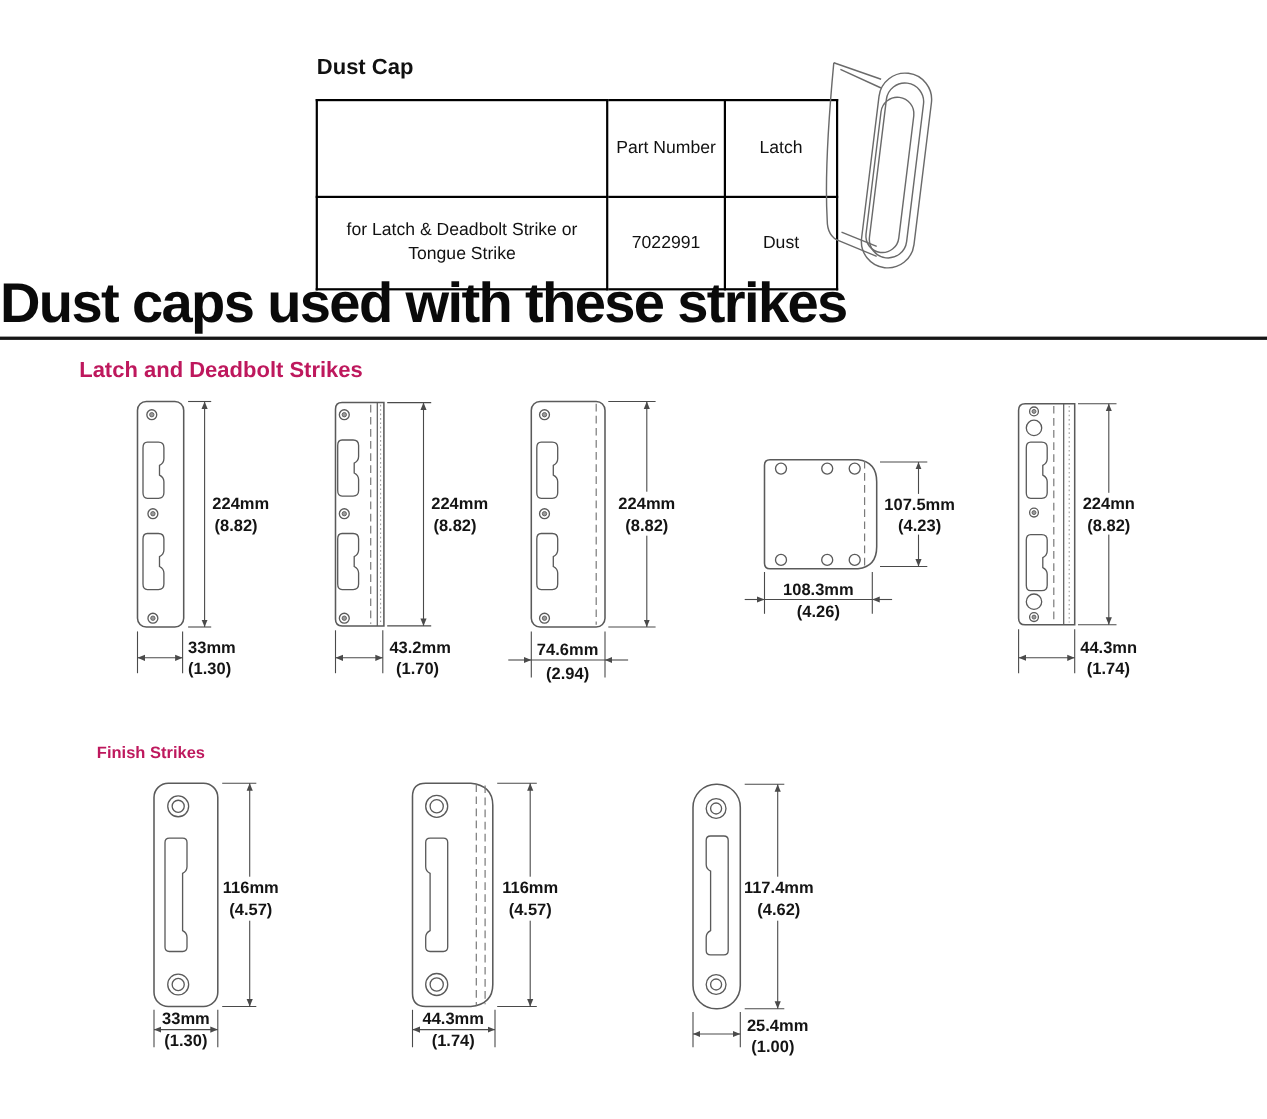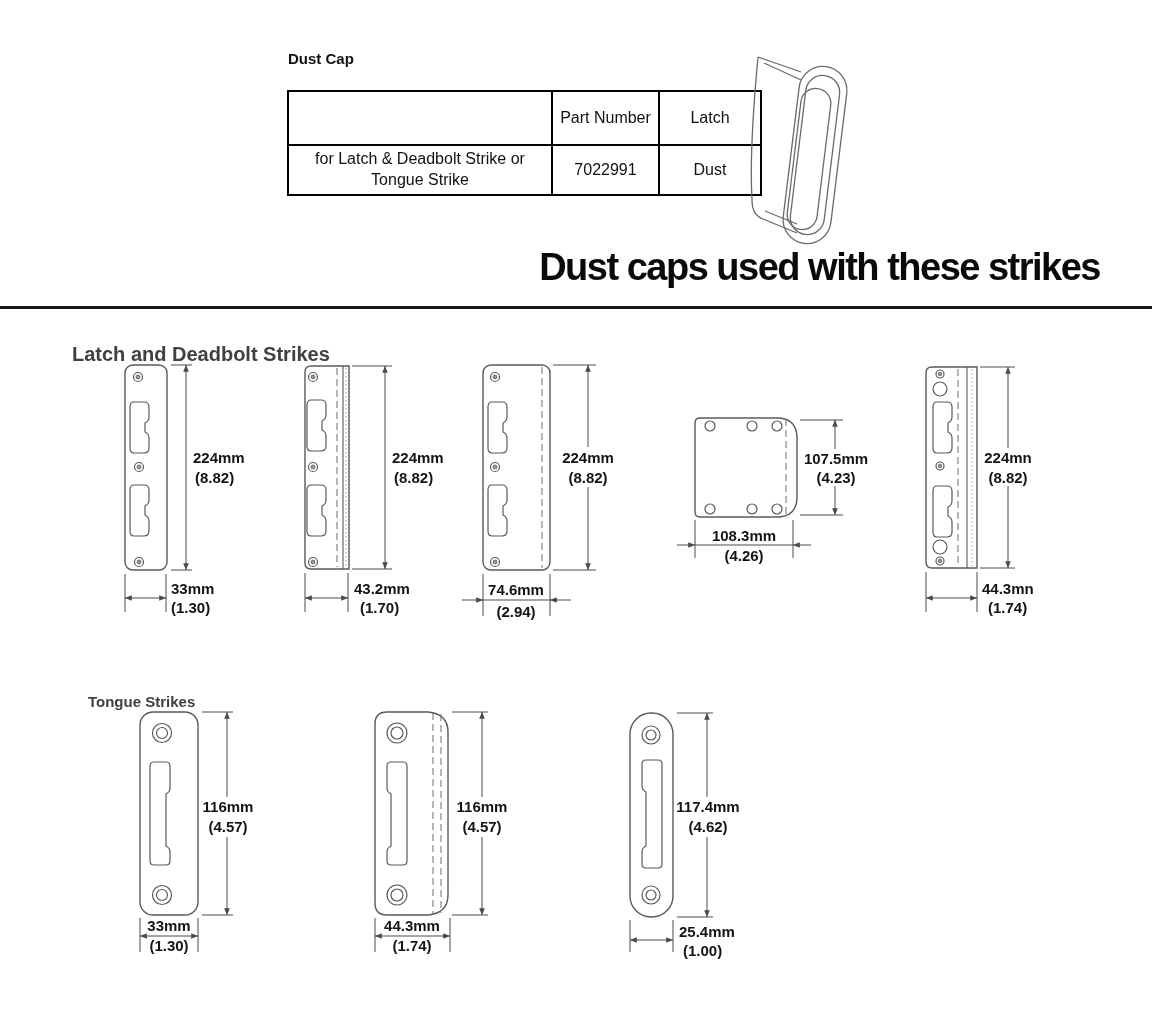"Dust Cap" .dustcap-title { font-size: 15px -> 20px }
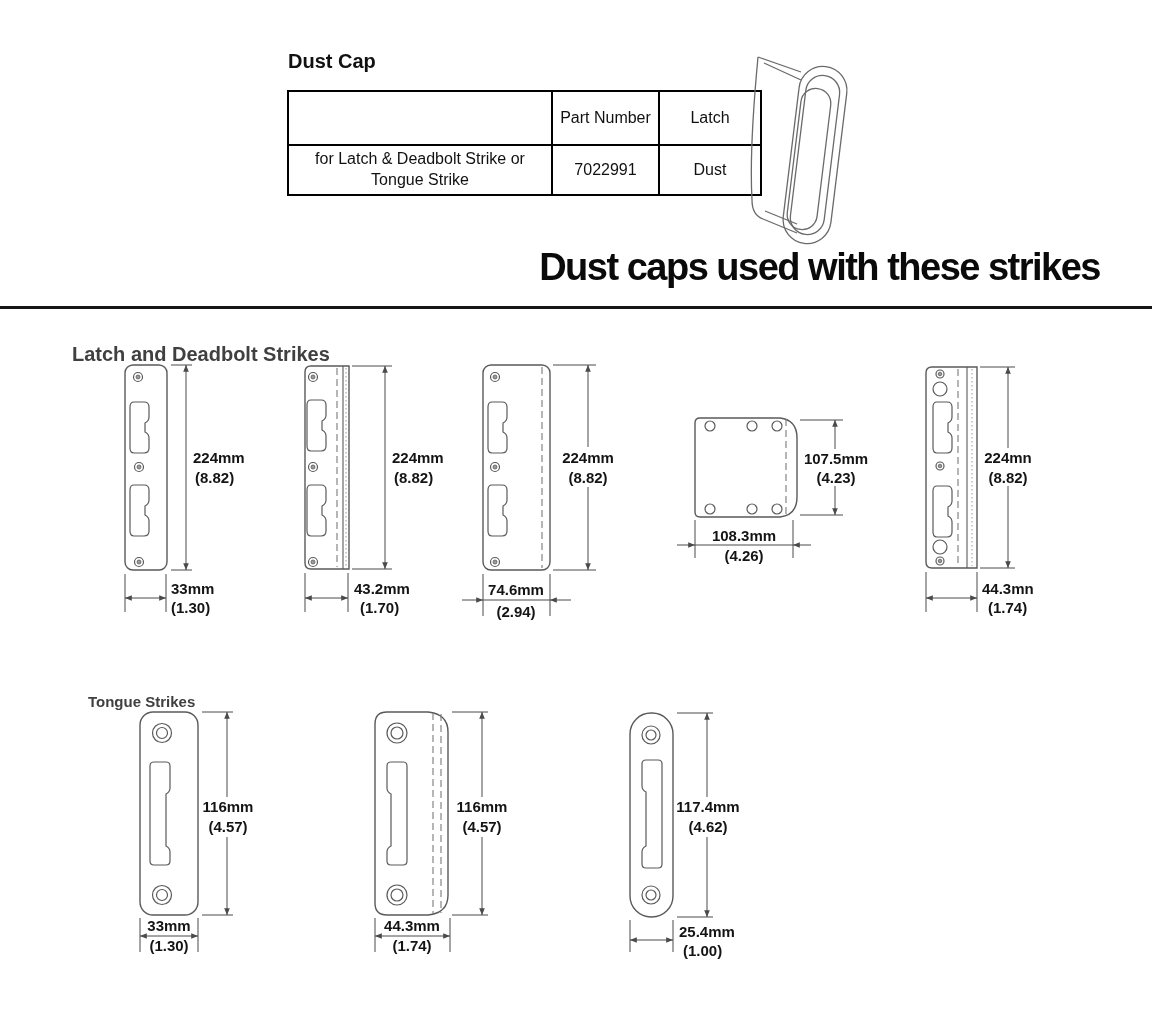"Part Number" table.parts .c2 { padding: 2px 6px -> 19px 6px }
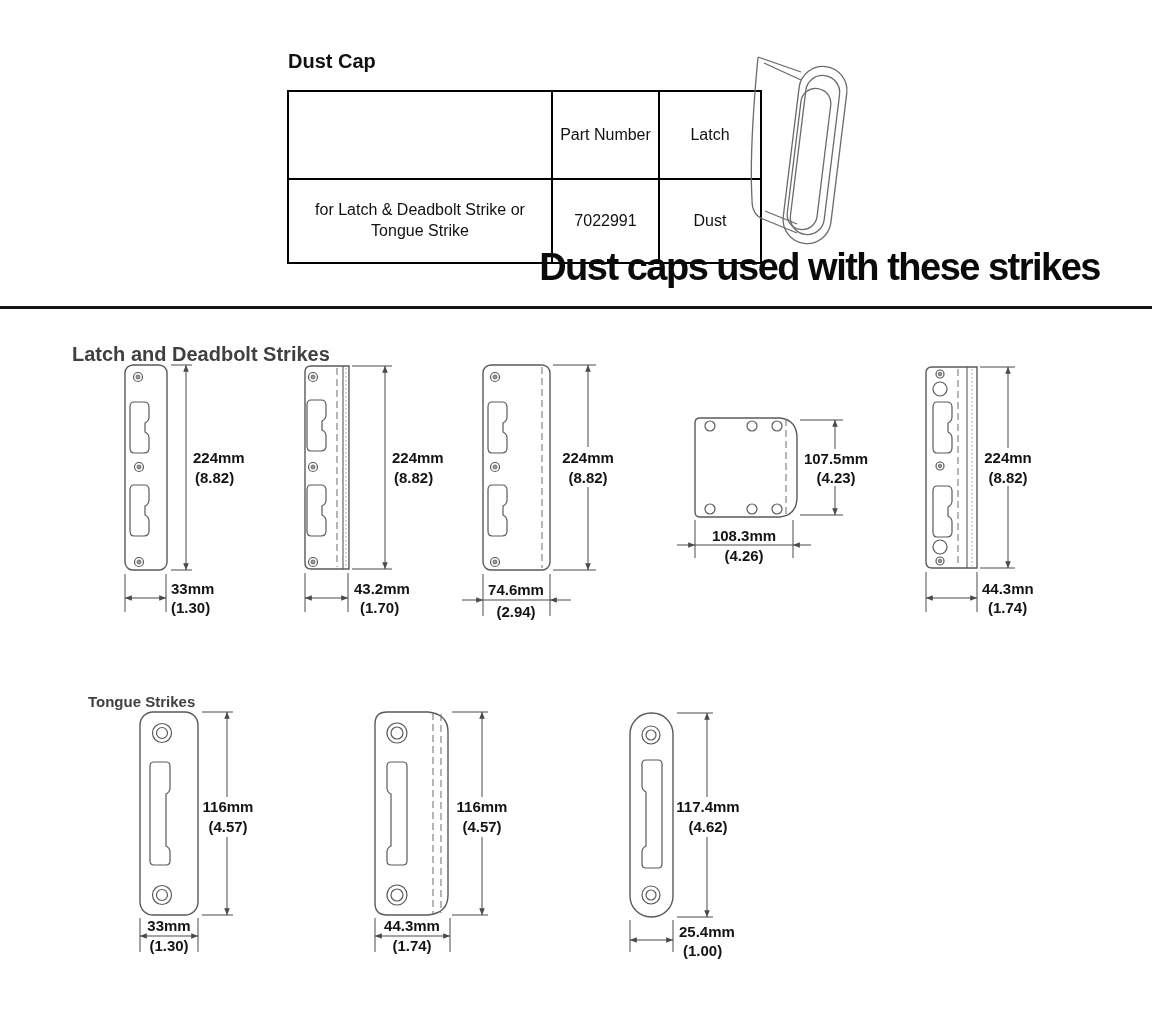"Dust caps used with these" .main-title { font-size: 38px -> 51px; text-align: right -> left }
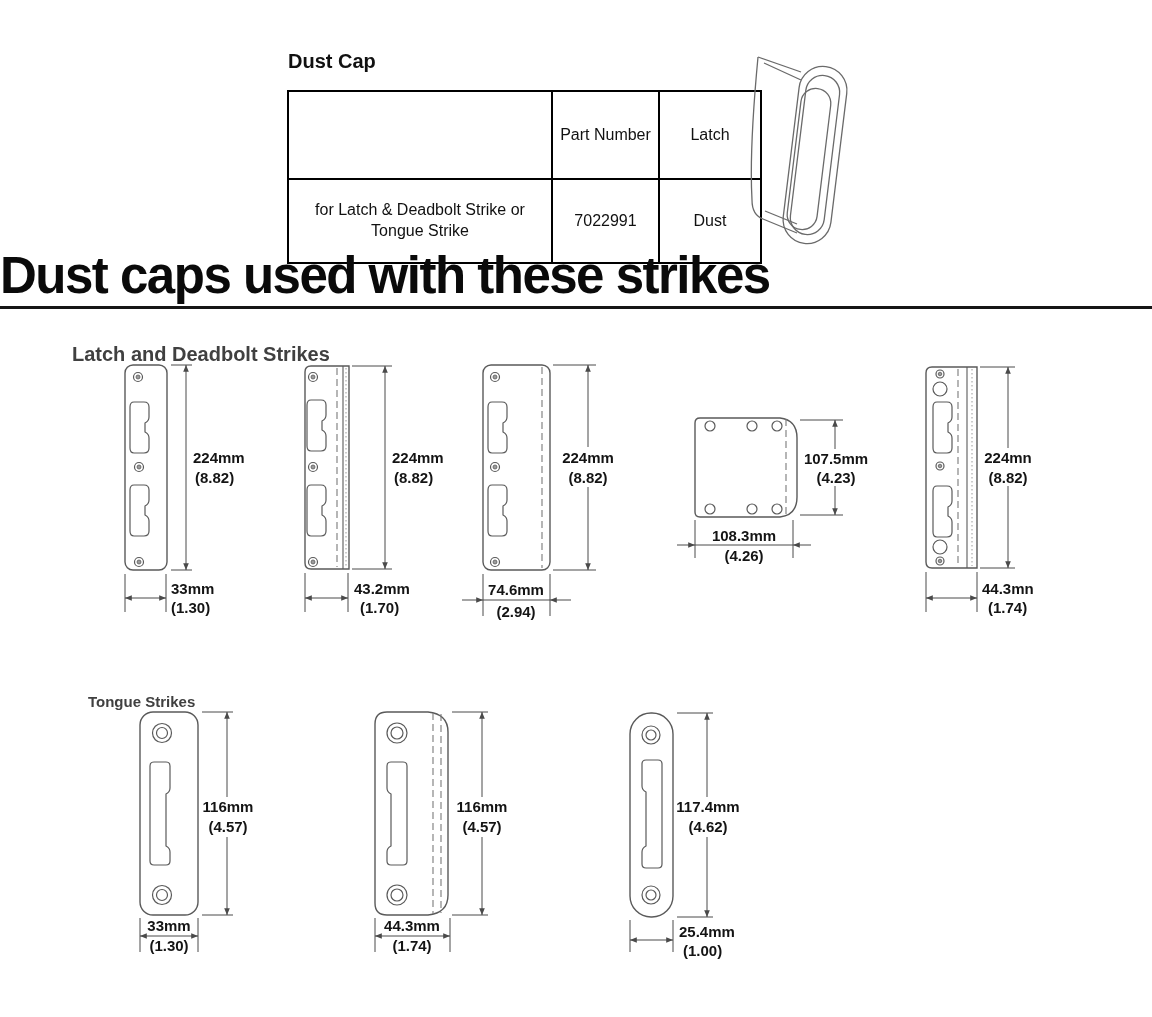"Latch and Deadbolt Strikes" .sec-head { color: #404040 -> #be185d; margin-top: 17px -> none }
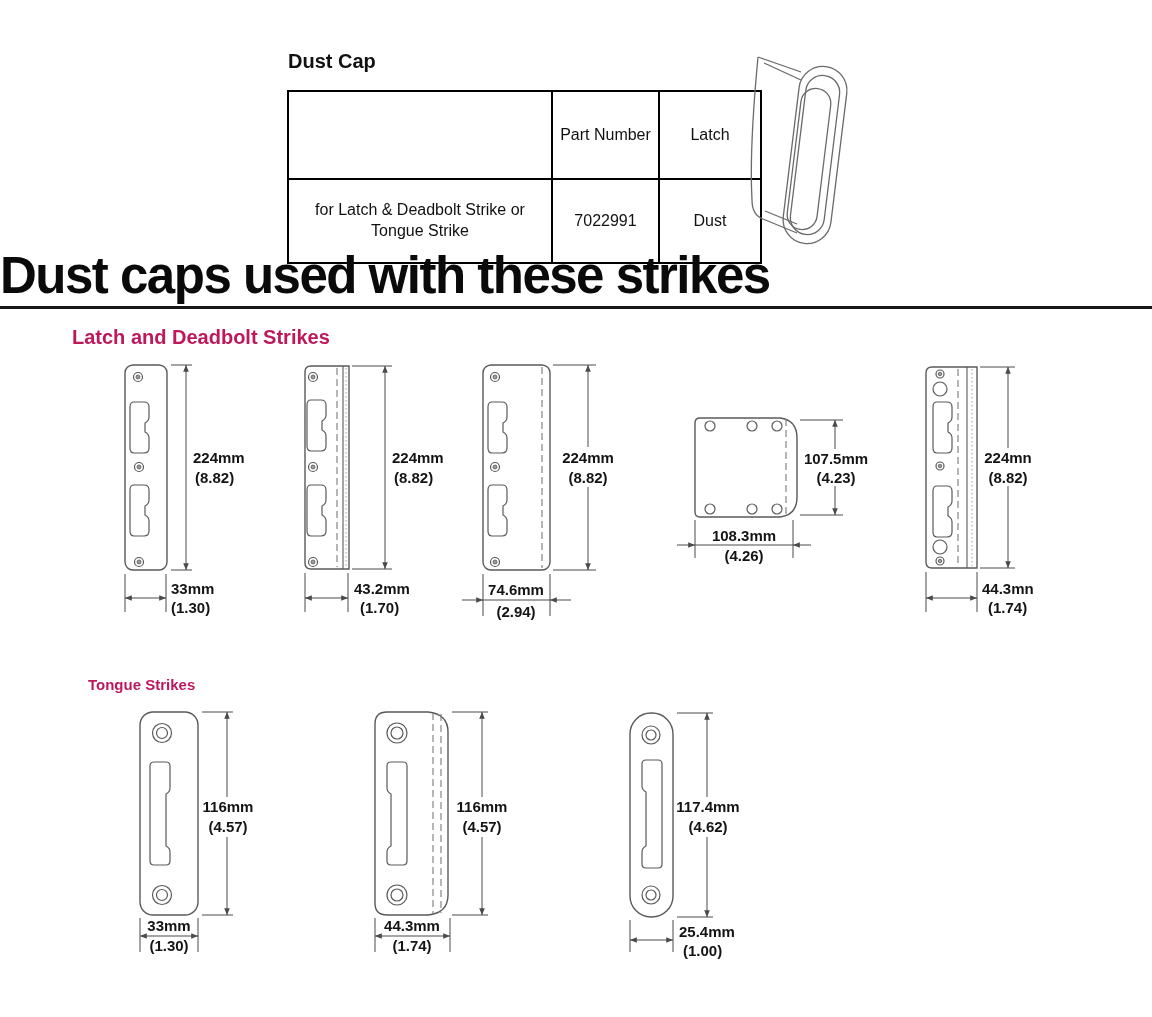"Tongue Strikes" div.sec-head { text: Tongue -> Finish }
